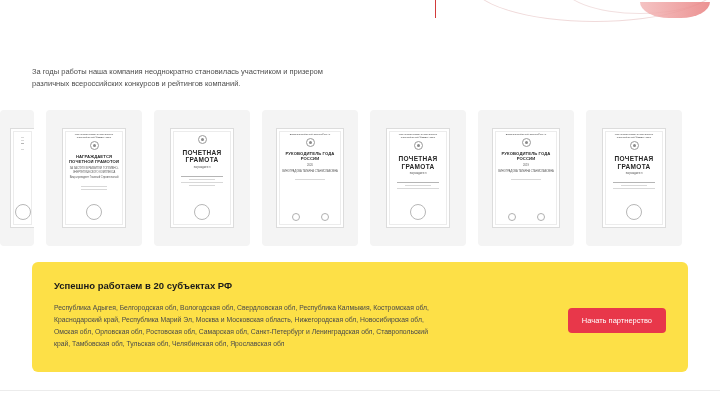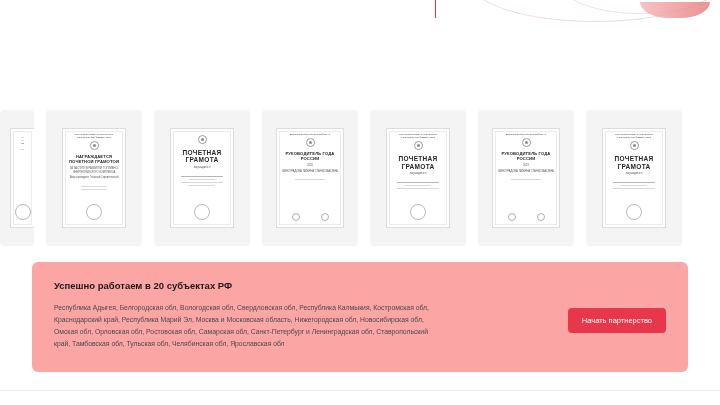"За годы работы наша компания" p.subtitle { html: none -> <p>За годы работы наша компания неоднократно становилась участником и призером различных всероссийских конкурсов и рейтингов компаний.</p> }
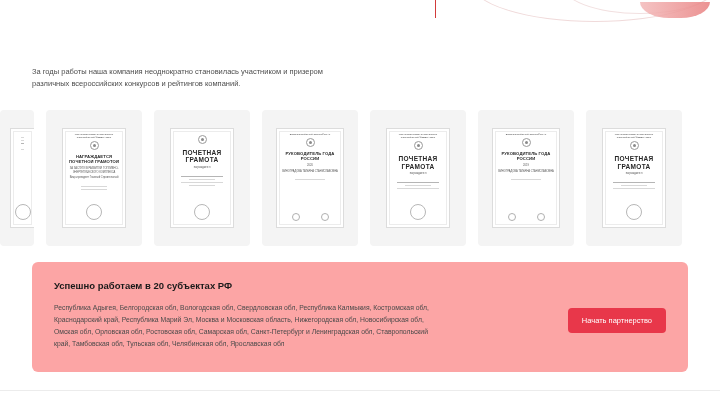"Успешно работаем в 20 субъектах" .regions { background: #fca5a5 -> #fde047 }
